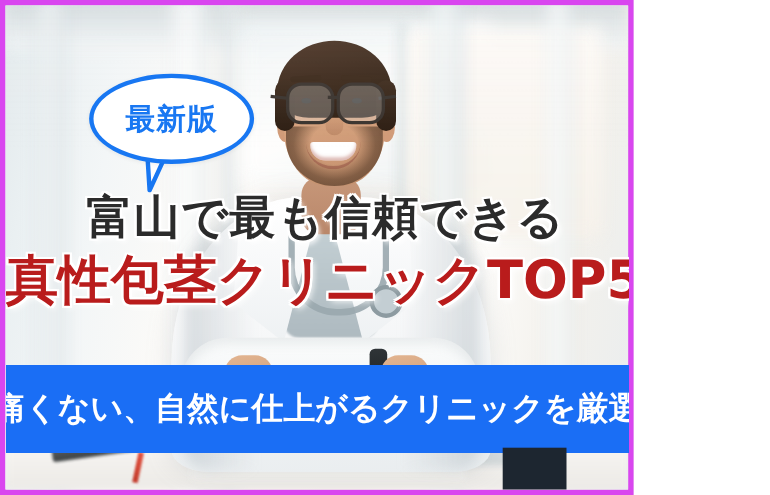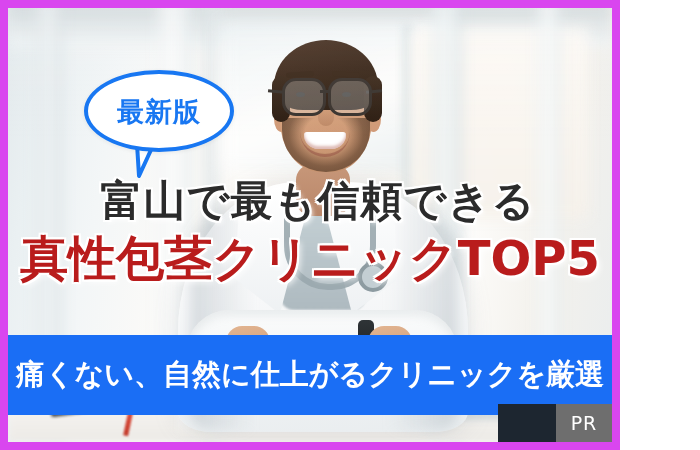"最新版" .ad-banner { border: 8px solid #d946ef -> 5px solid #d946ef; width: 620px -> 576px }
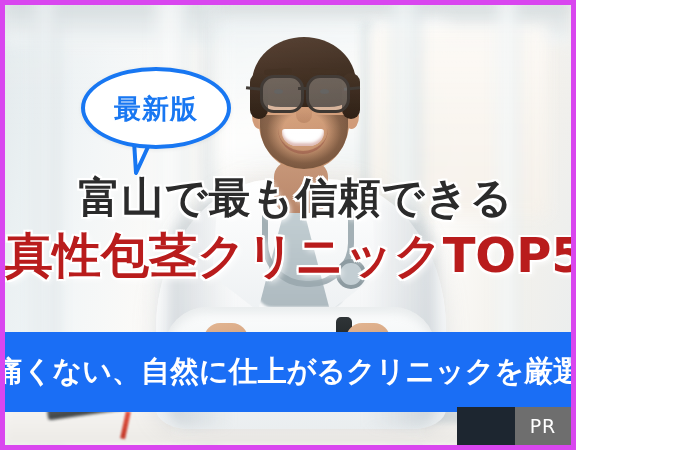"PR" div.pr-badge { html: <div> <span>PR</span> </div> -> none }
